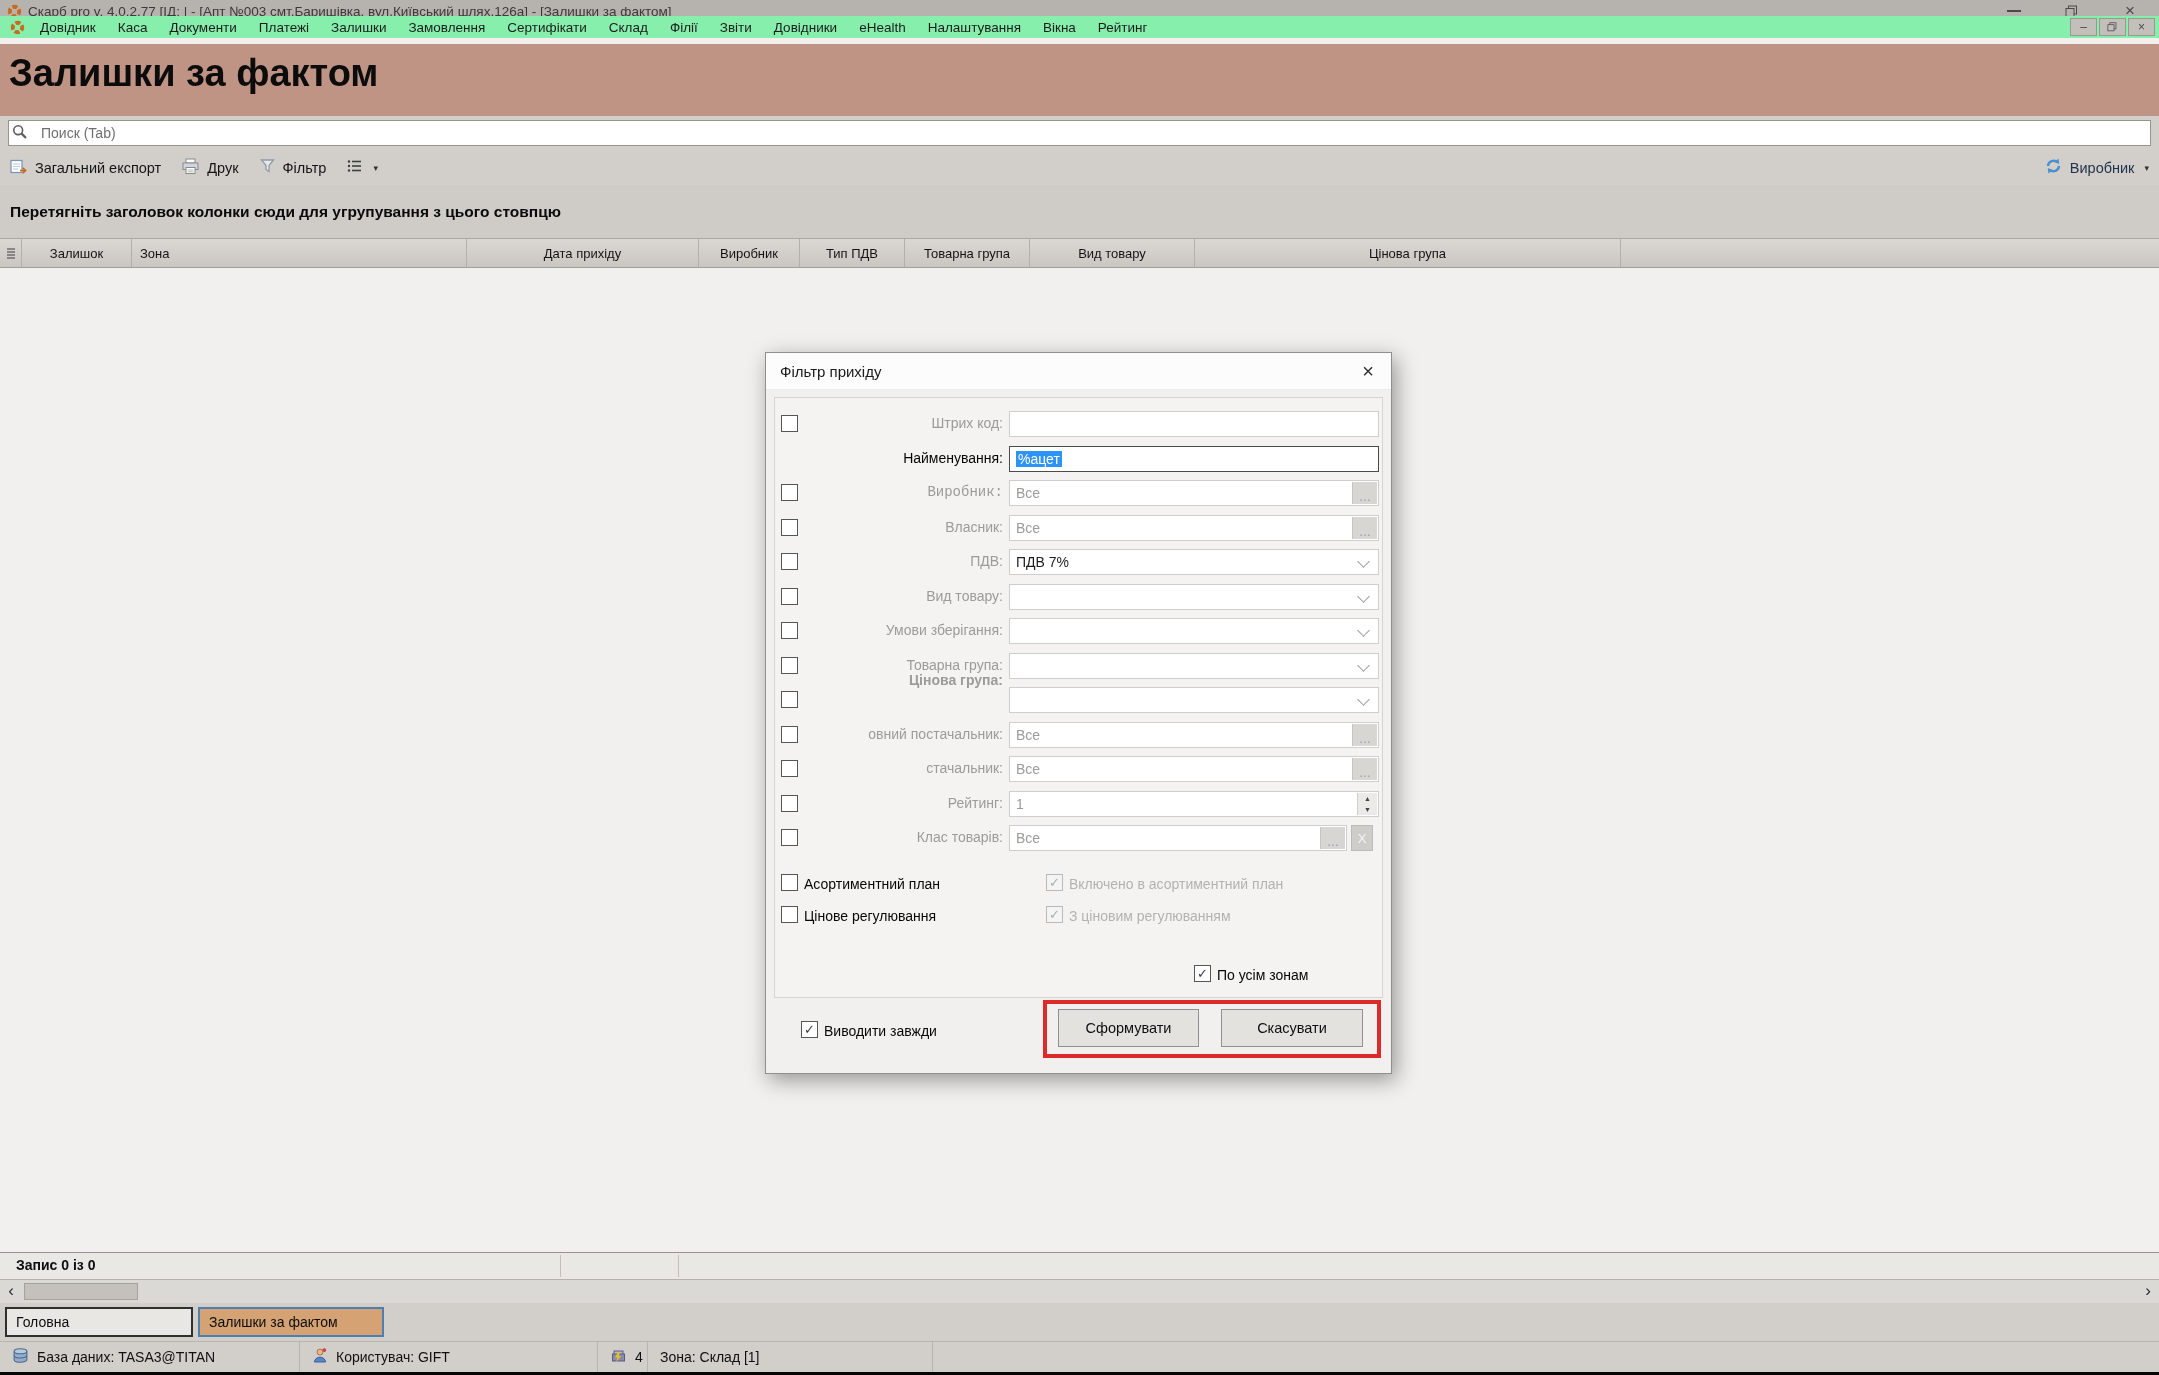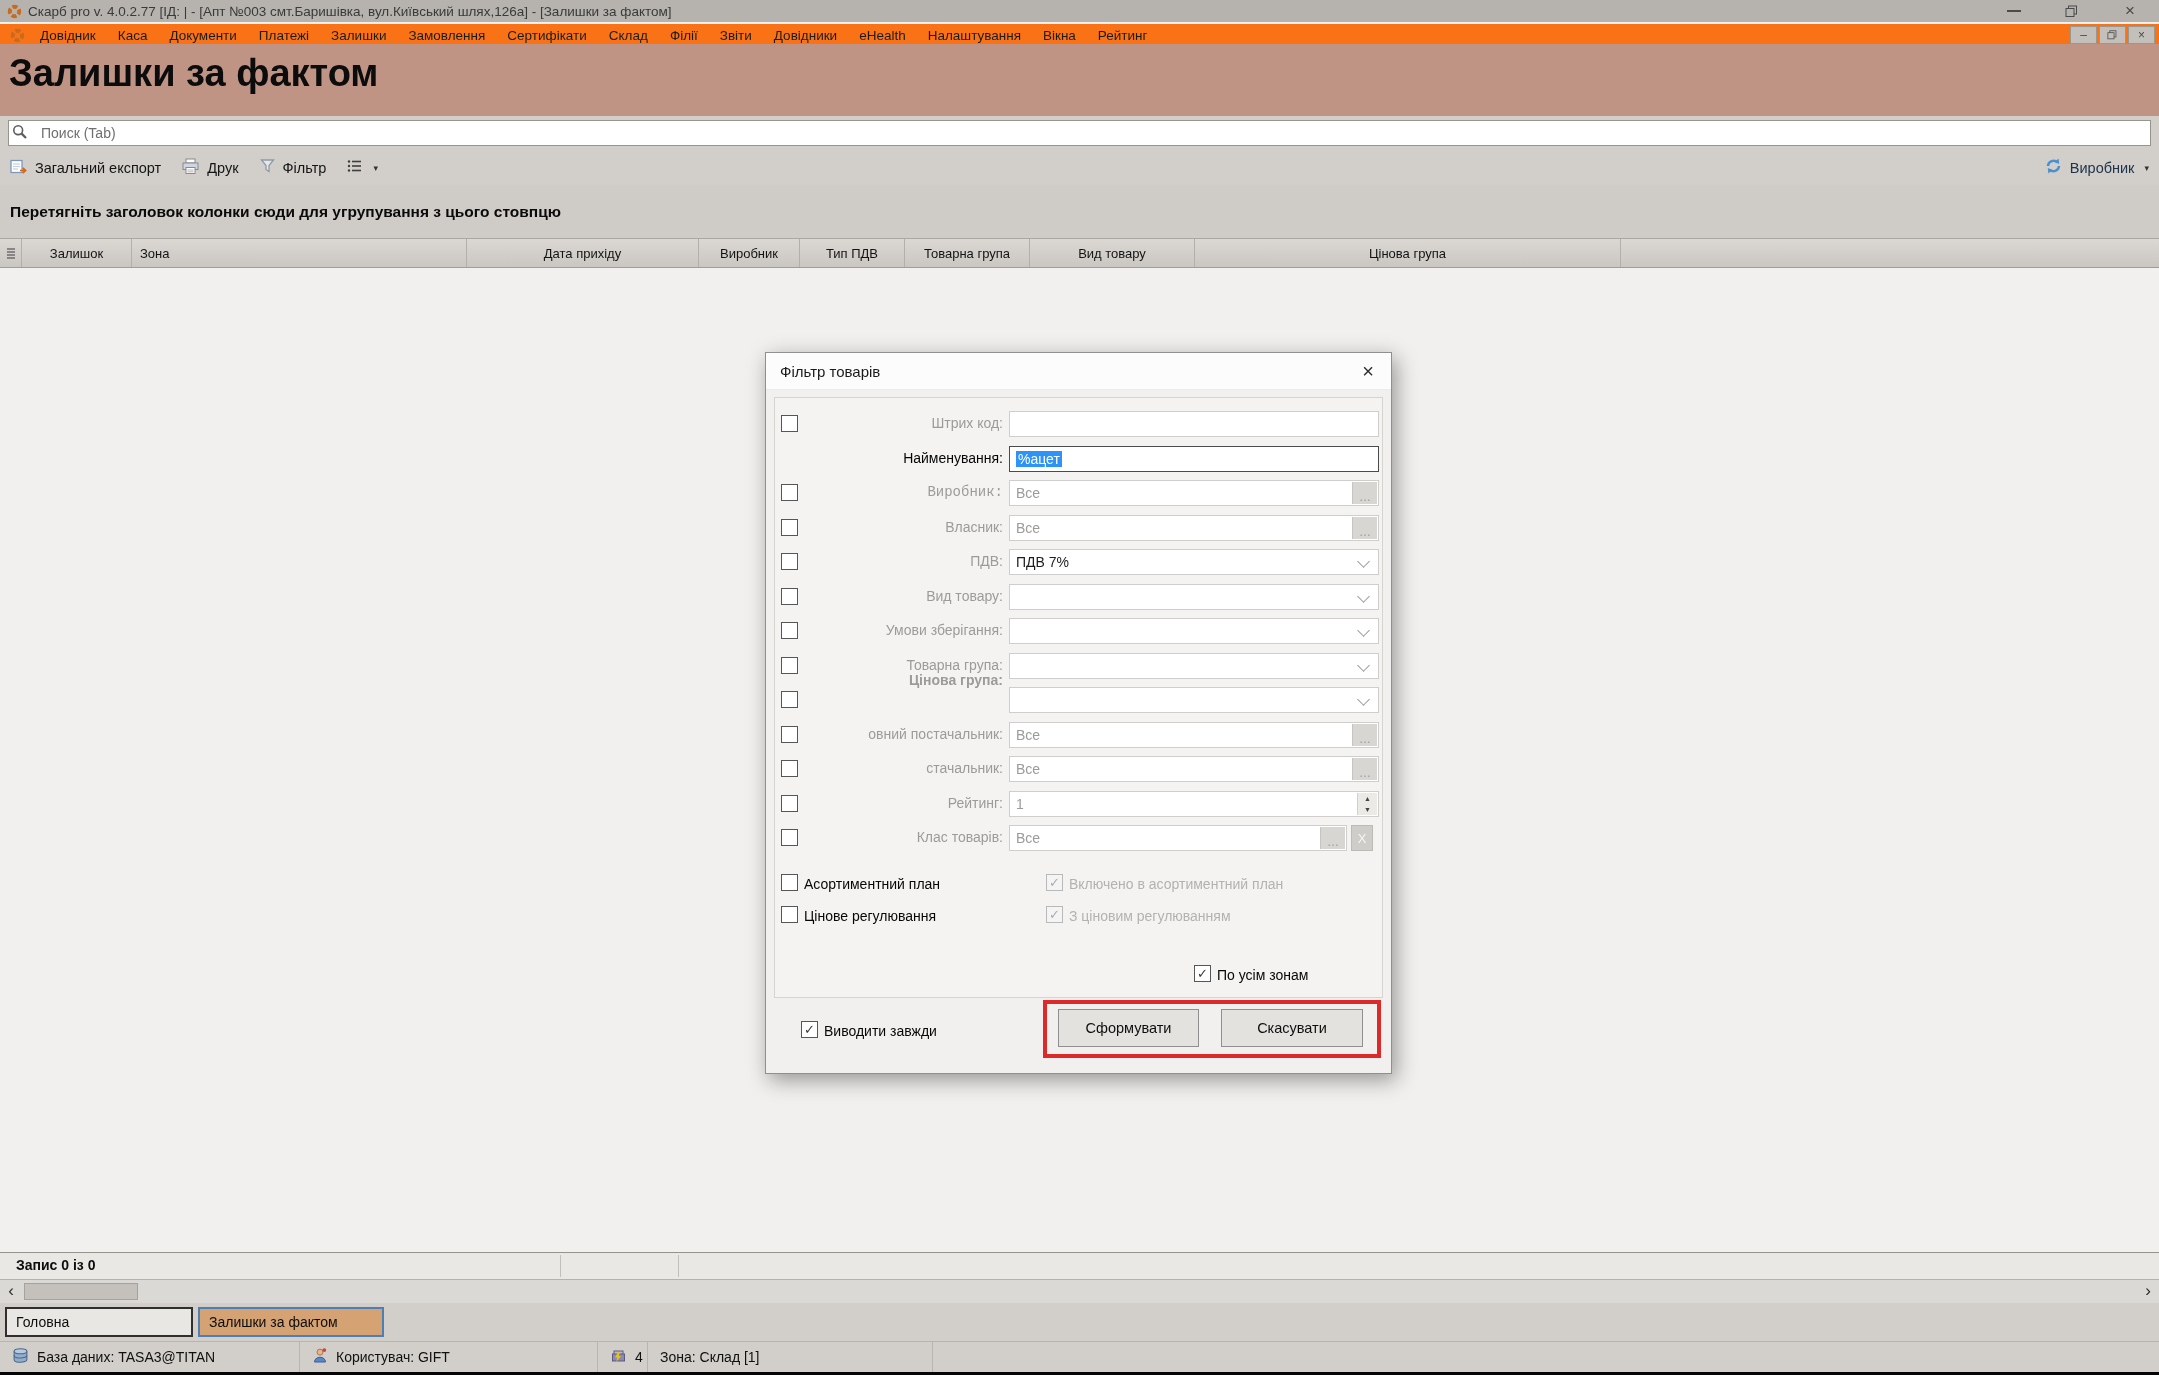"Довідник" .menubar { background: #f97316 -> #86efac; top: 24px -> 16px }
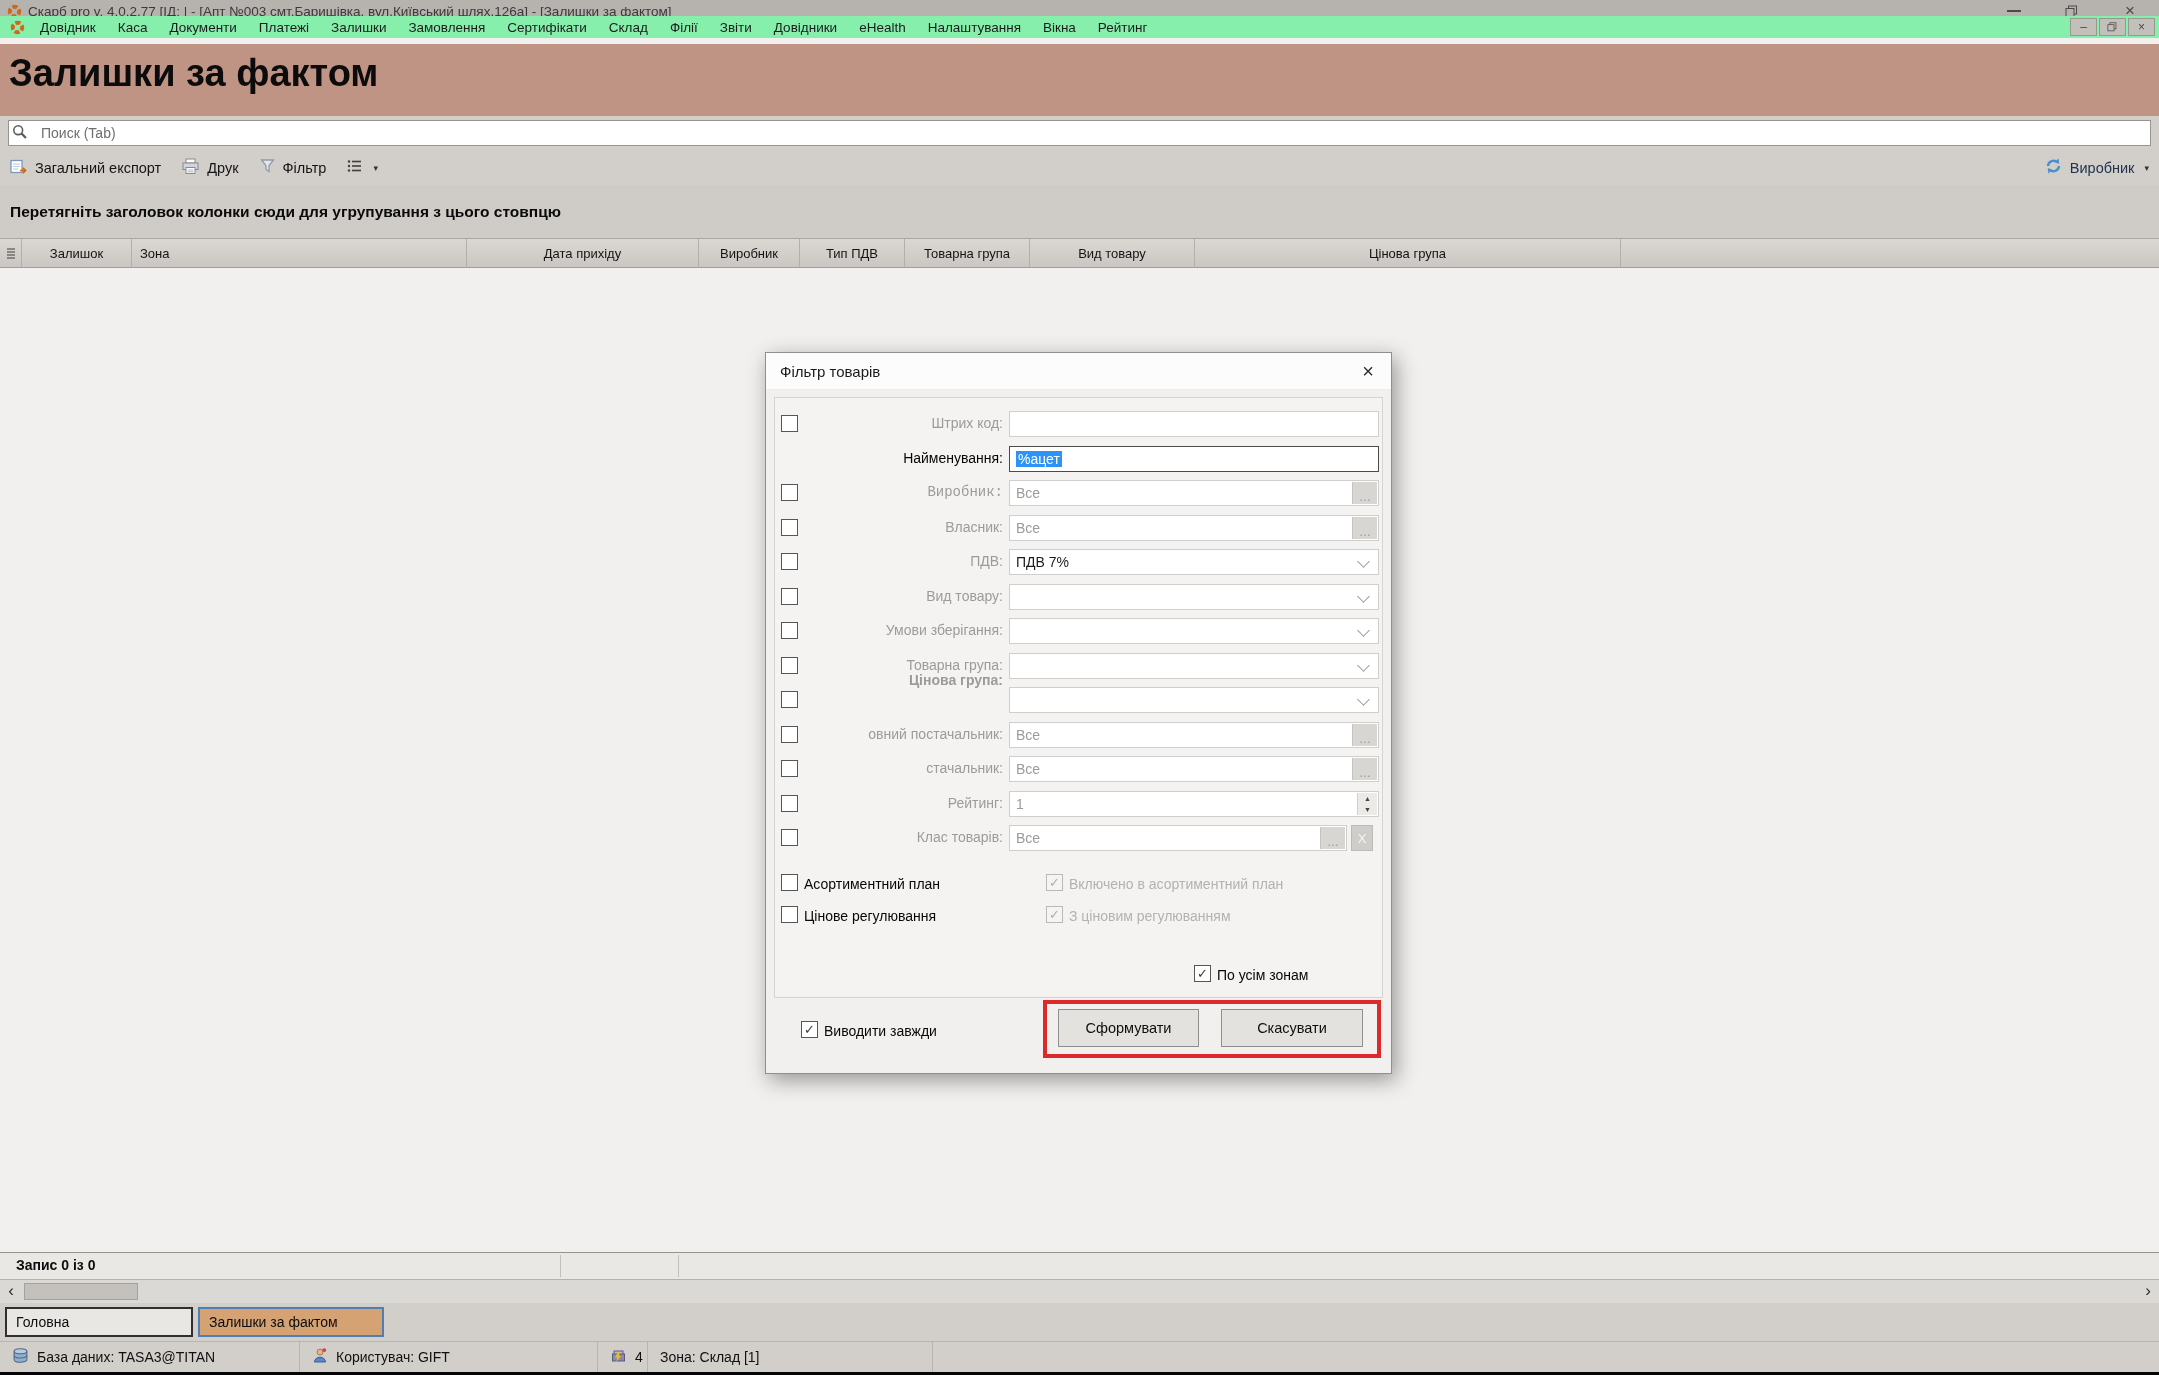"Фільтр товарів" span { text: товарів -> прихіду }
